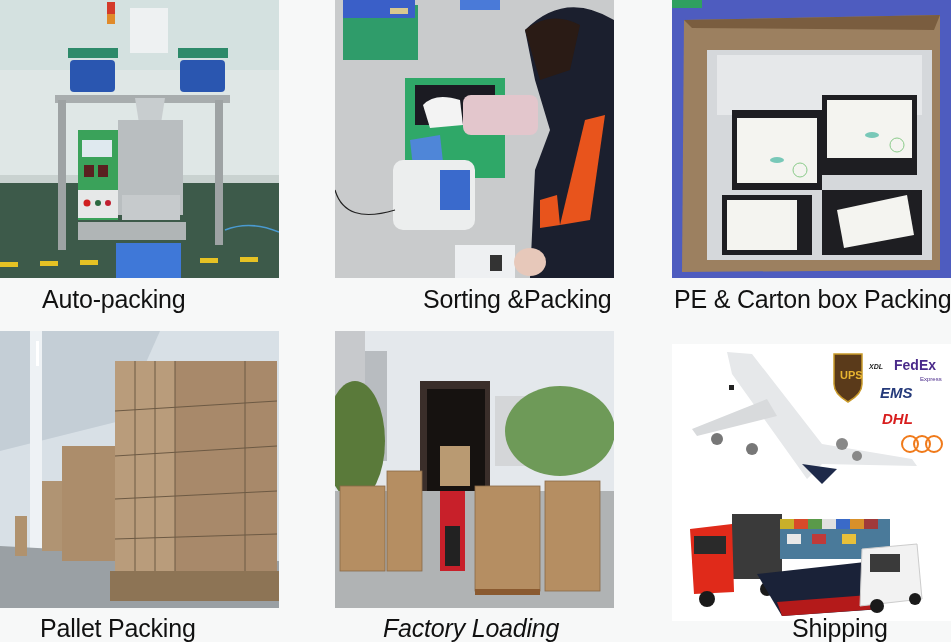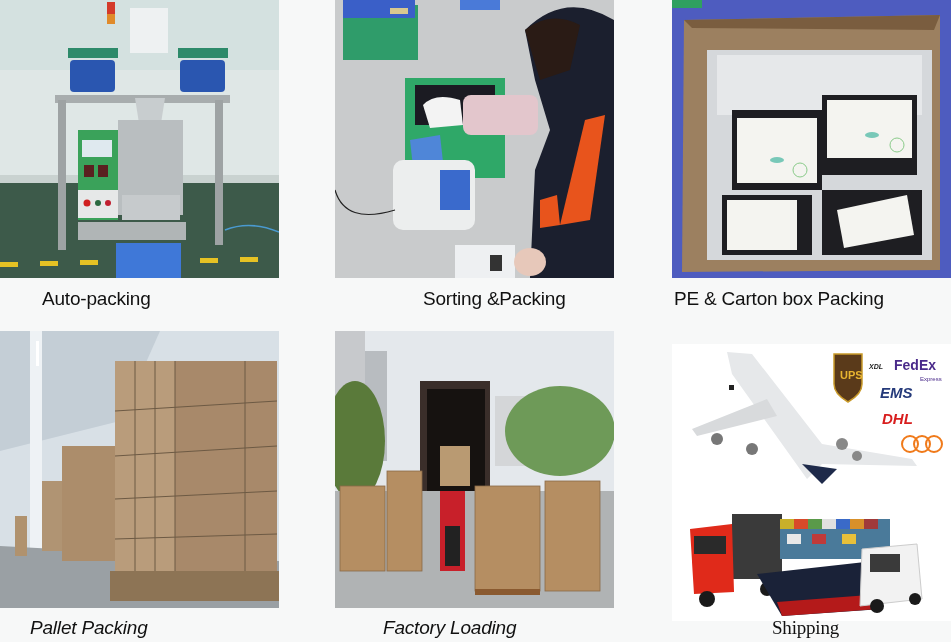"Auto-packing" .caption { font-size: 19px -> 25px }
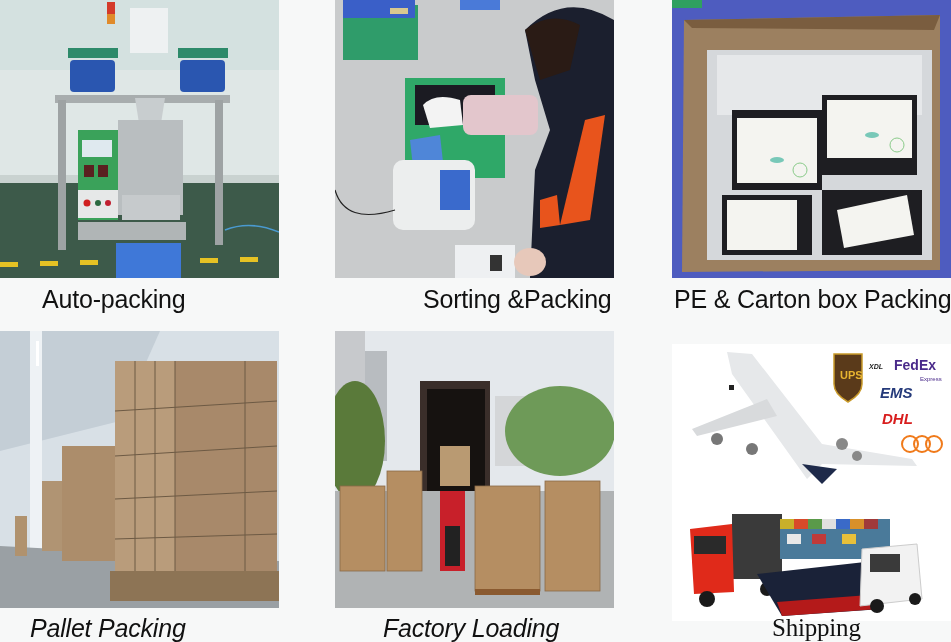"Pallet Packing" div.caption { font-style: italic -> none; left: 30px -> 40px }
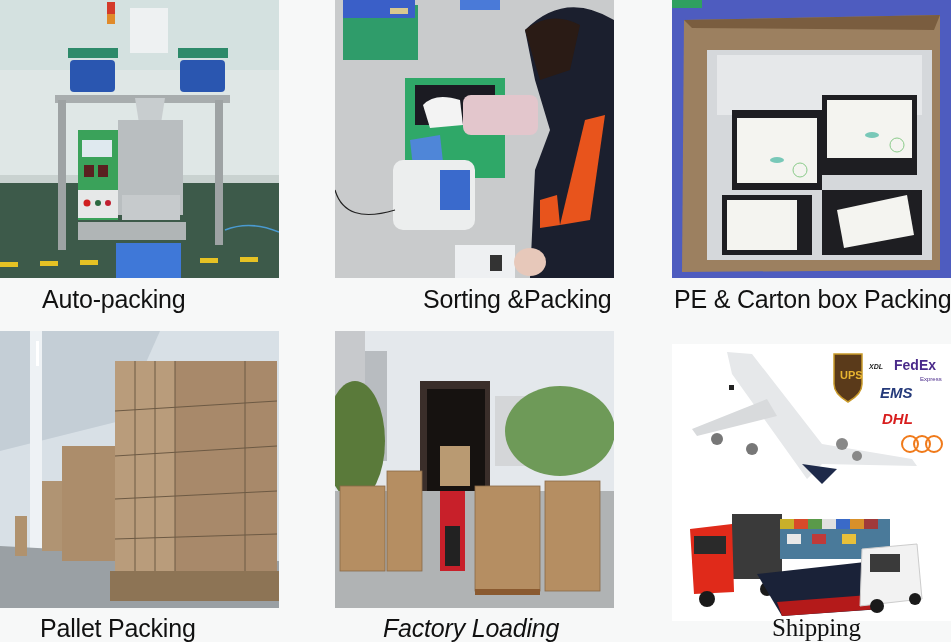"Shipping" div.caption { font-family: Liberation Serif, serif -> none; left: 772px -> 792px }
